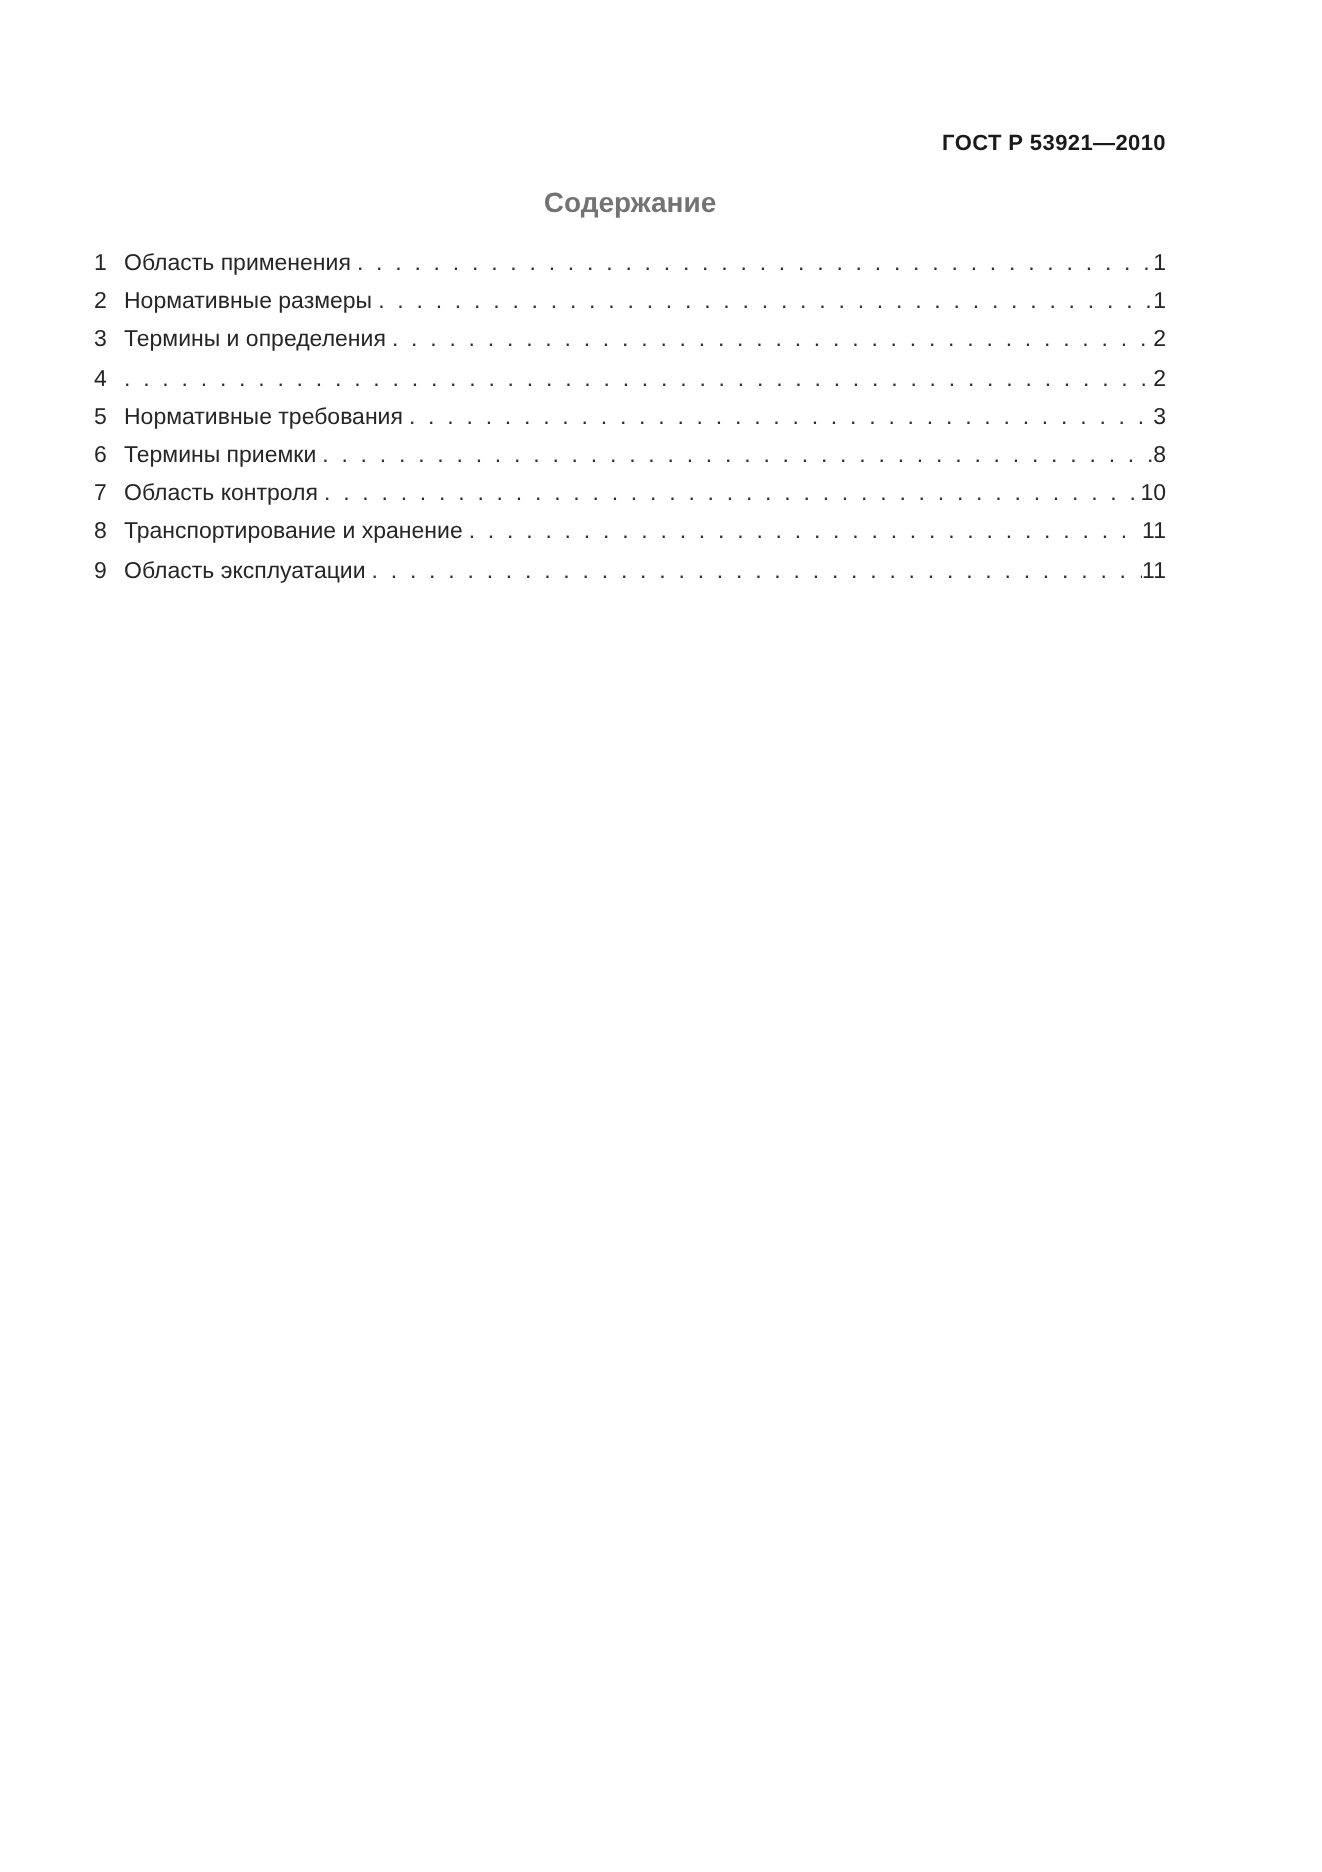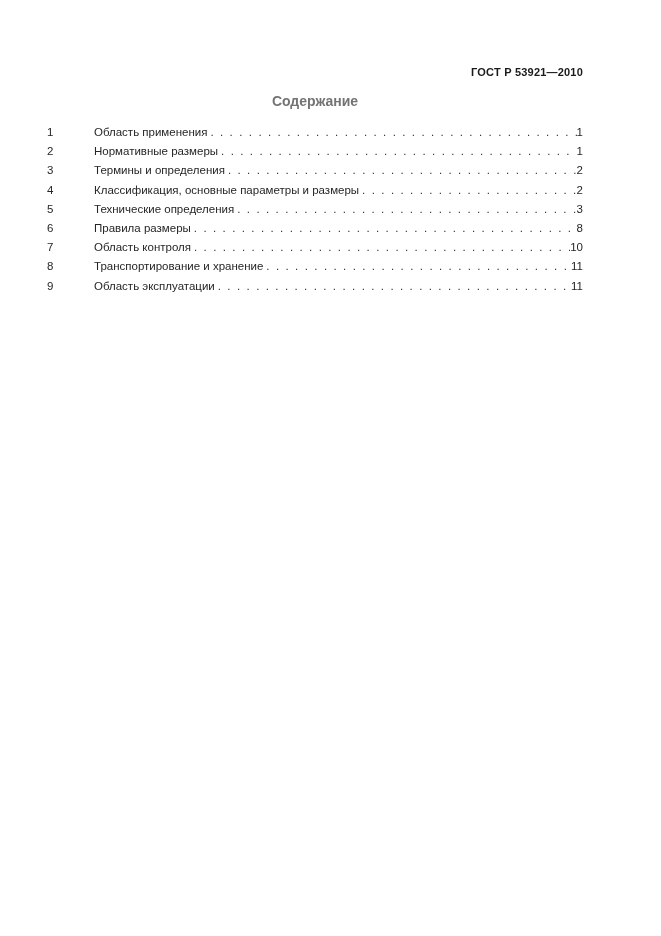"Область применения" .toc-label { margin-left: 32px -> none }
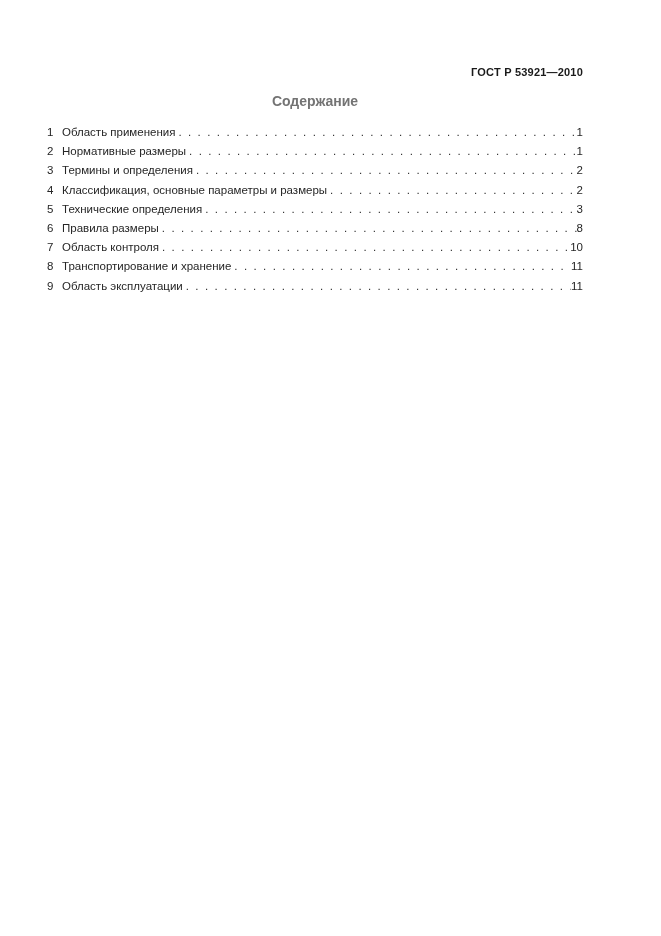"Классификация, основные параметры и" span.toc-label { html: <span>Классификация, основные параметры и размеры</span> -> none }
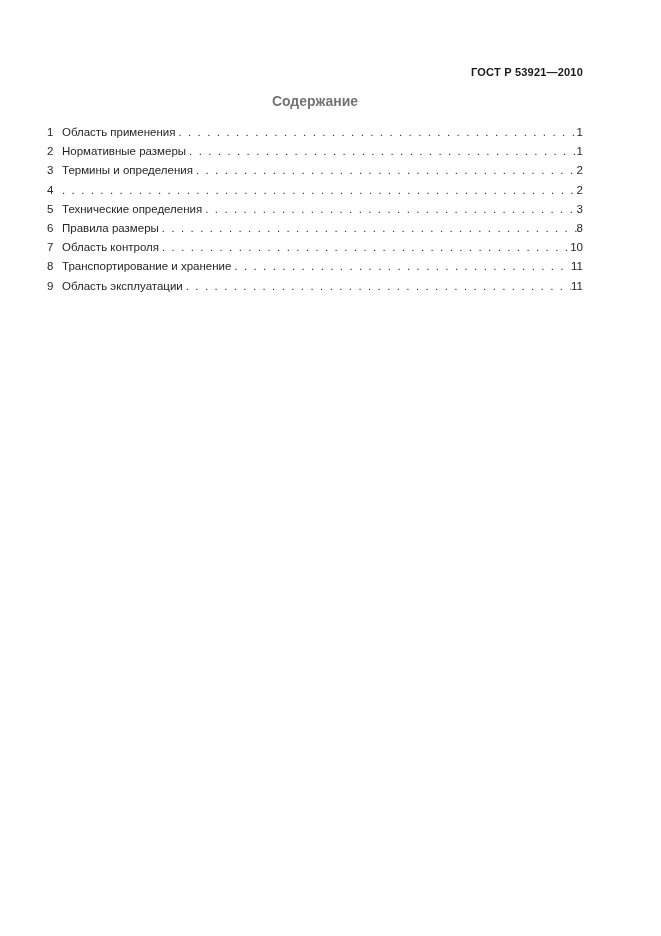"Технические определения" span.toc-label { text: Технические определения -> Нормативные требования }
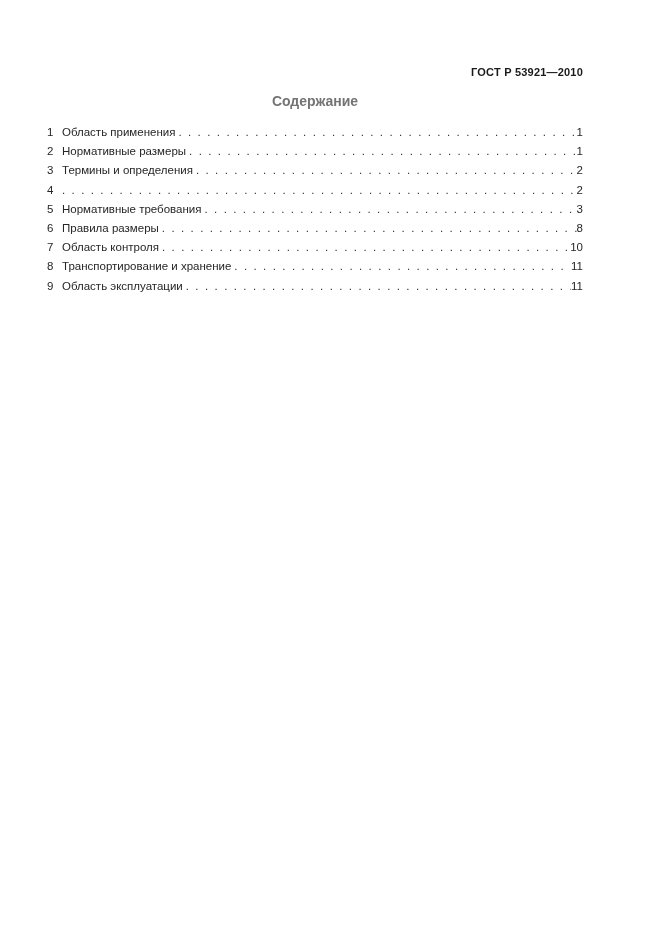"Правила размеры" span.toc-label { text: Правила размеры -> Термины приемки }
